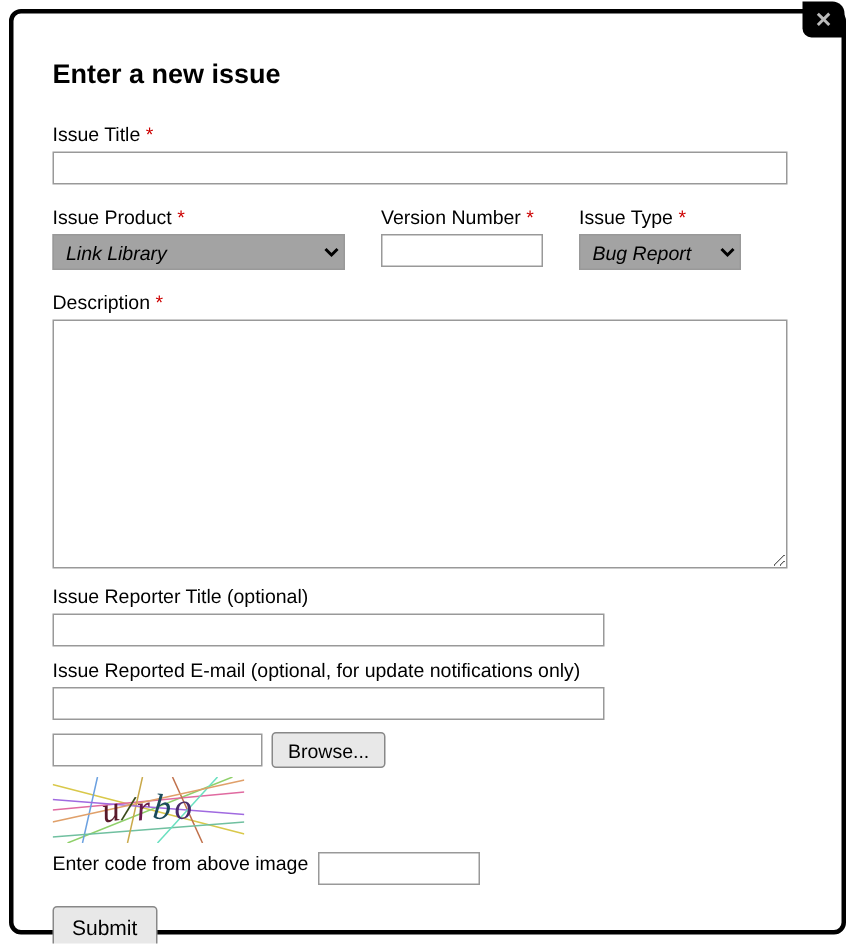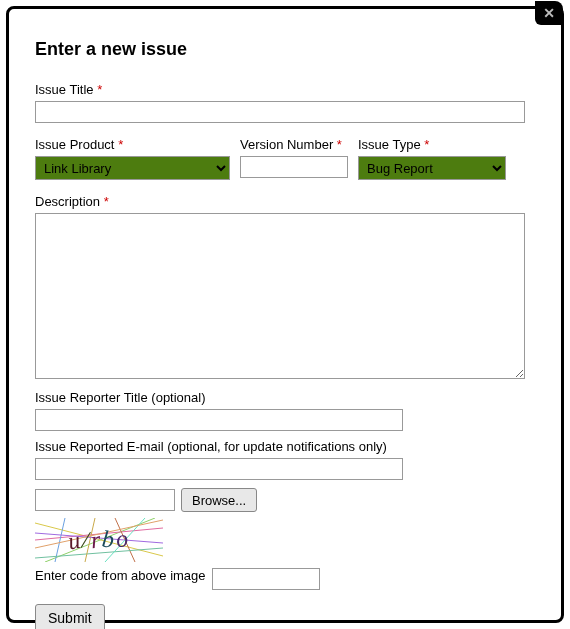"Issue Product *" .row { gap: 10px -> 24px }
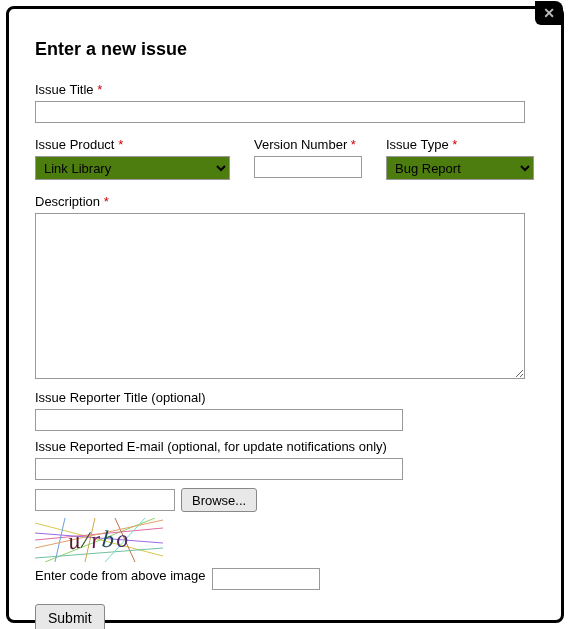"Link Library" select { background: #4d7c0f -> #a3a3a3; font-style: none -> italic }
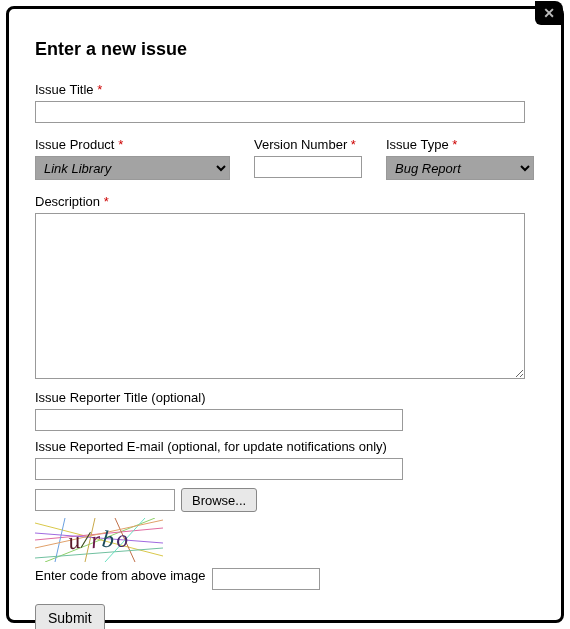"Bug Report" .type-select { width: 148px -> 108px }
